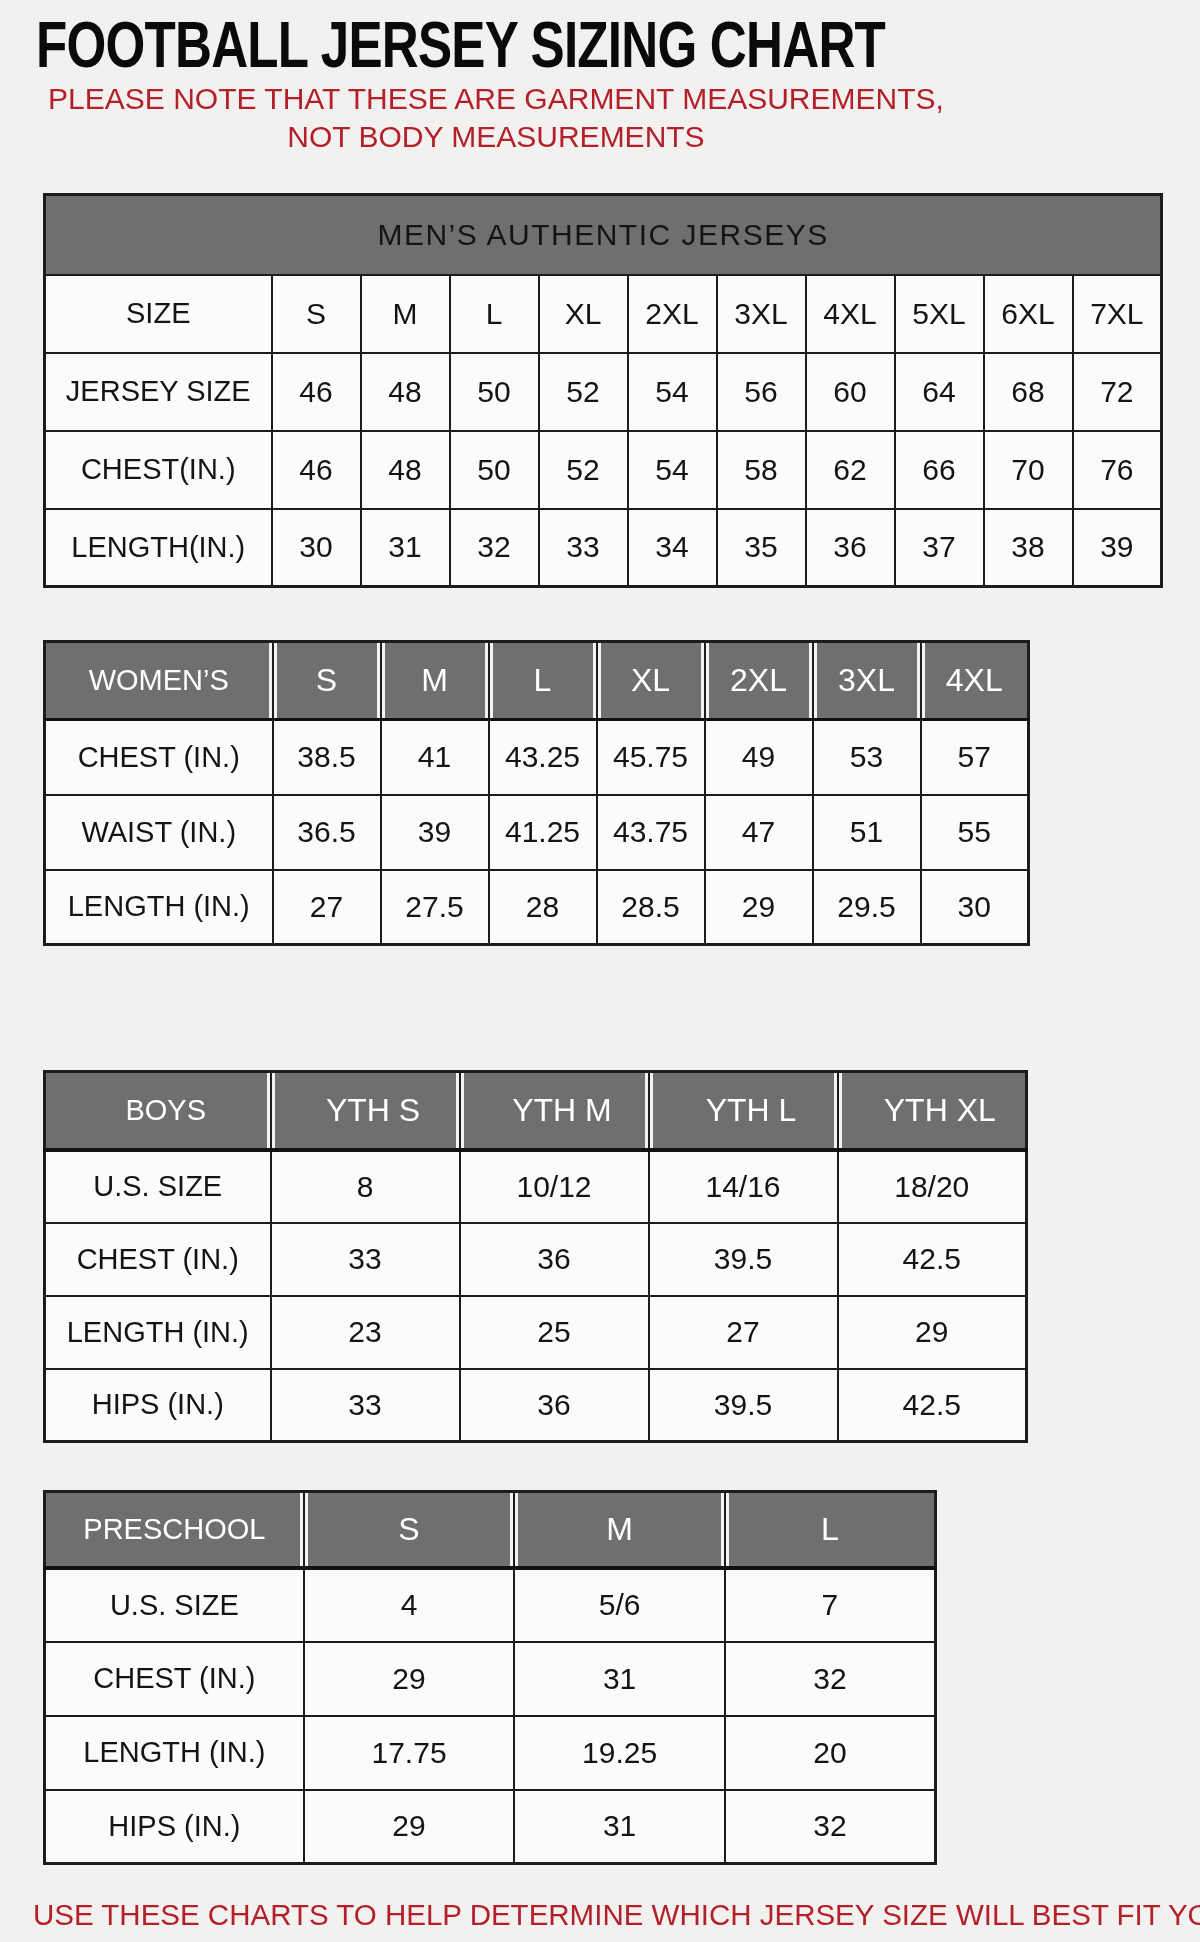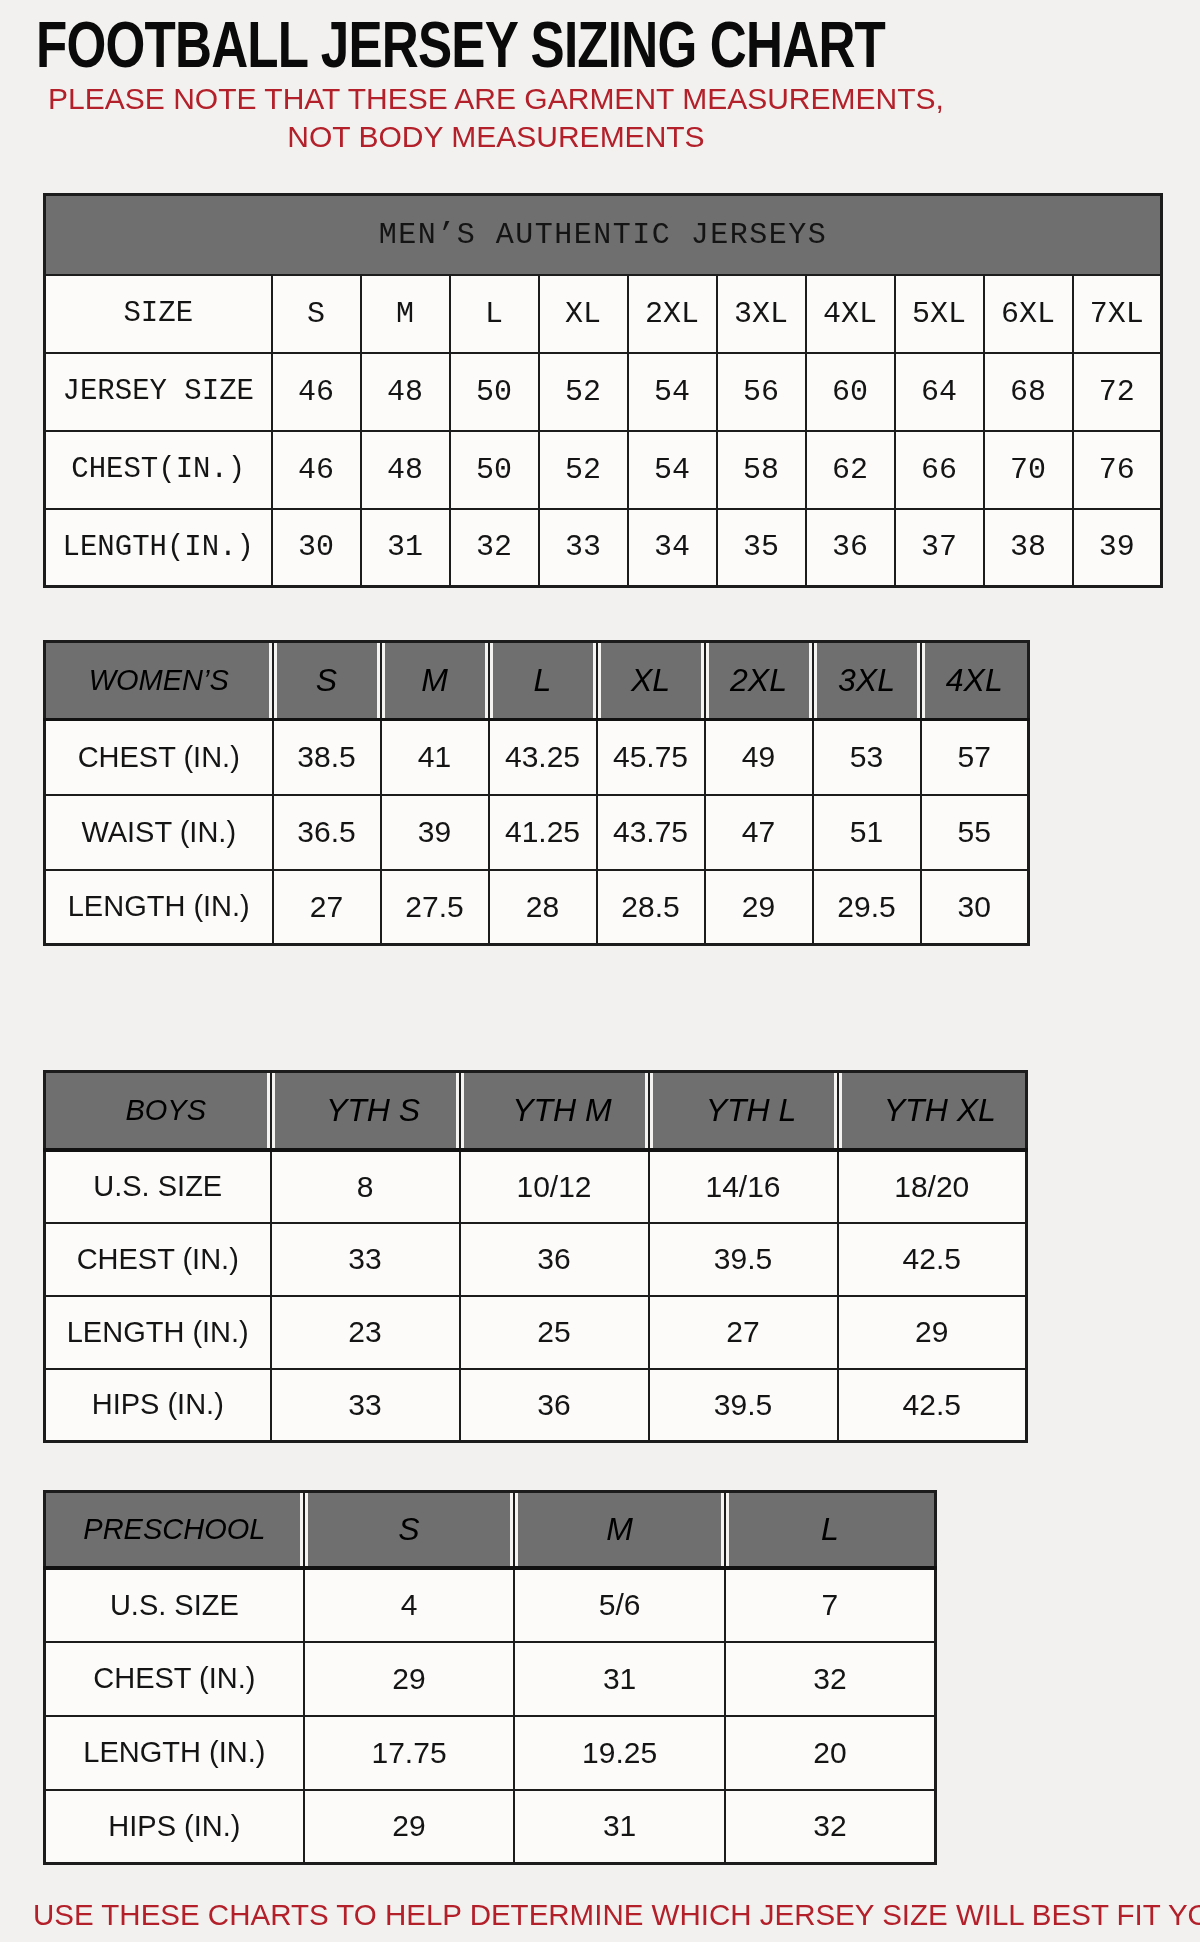"MEN’S AUTHENTIC JERSEYS" #mens { font-family: Liberation Mono, monospace -> none }
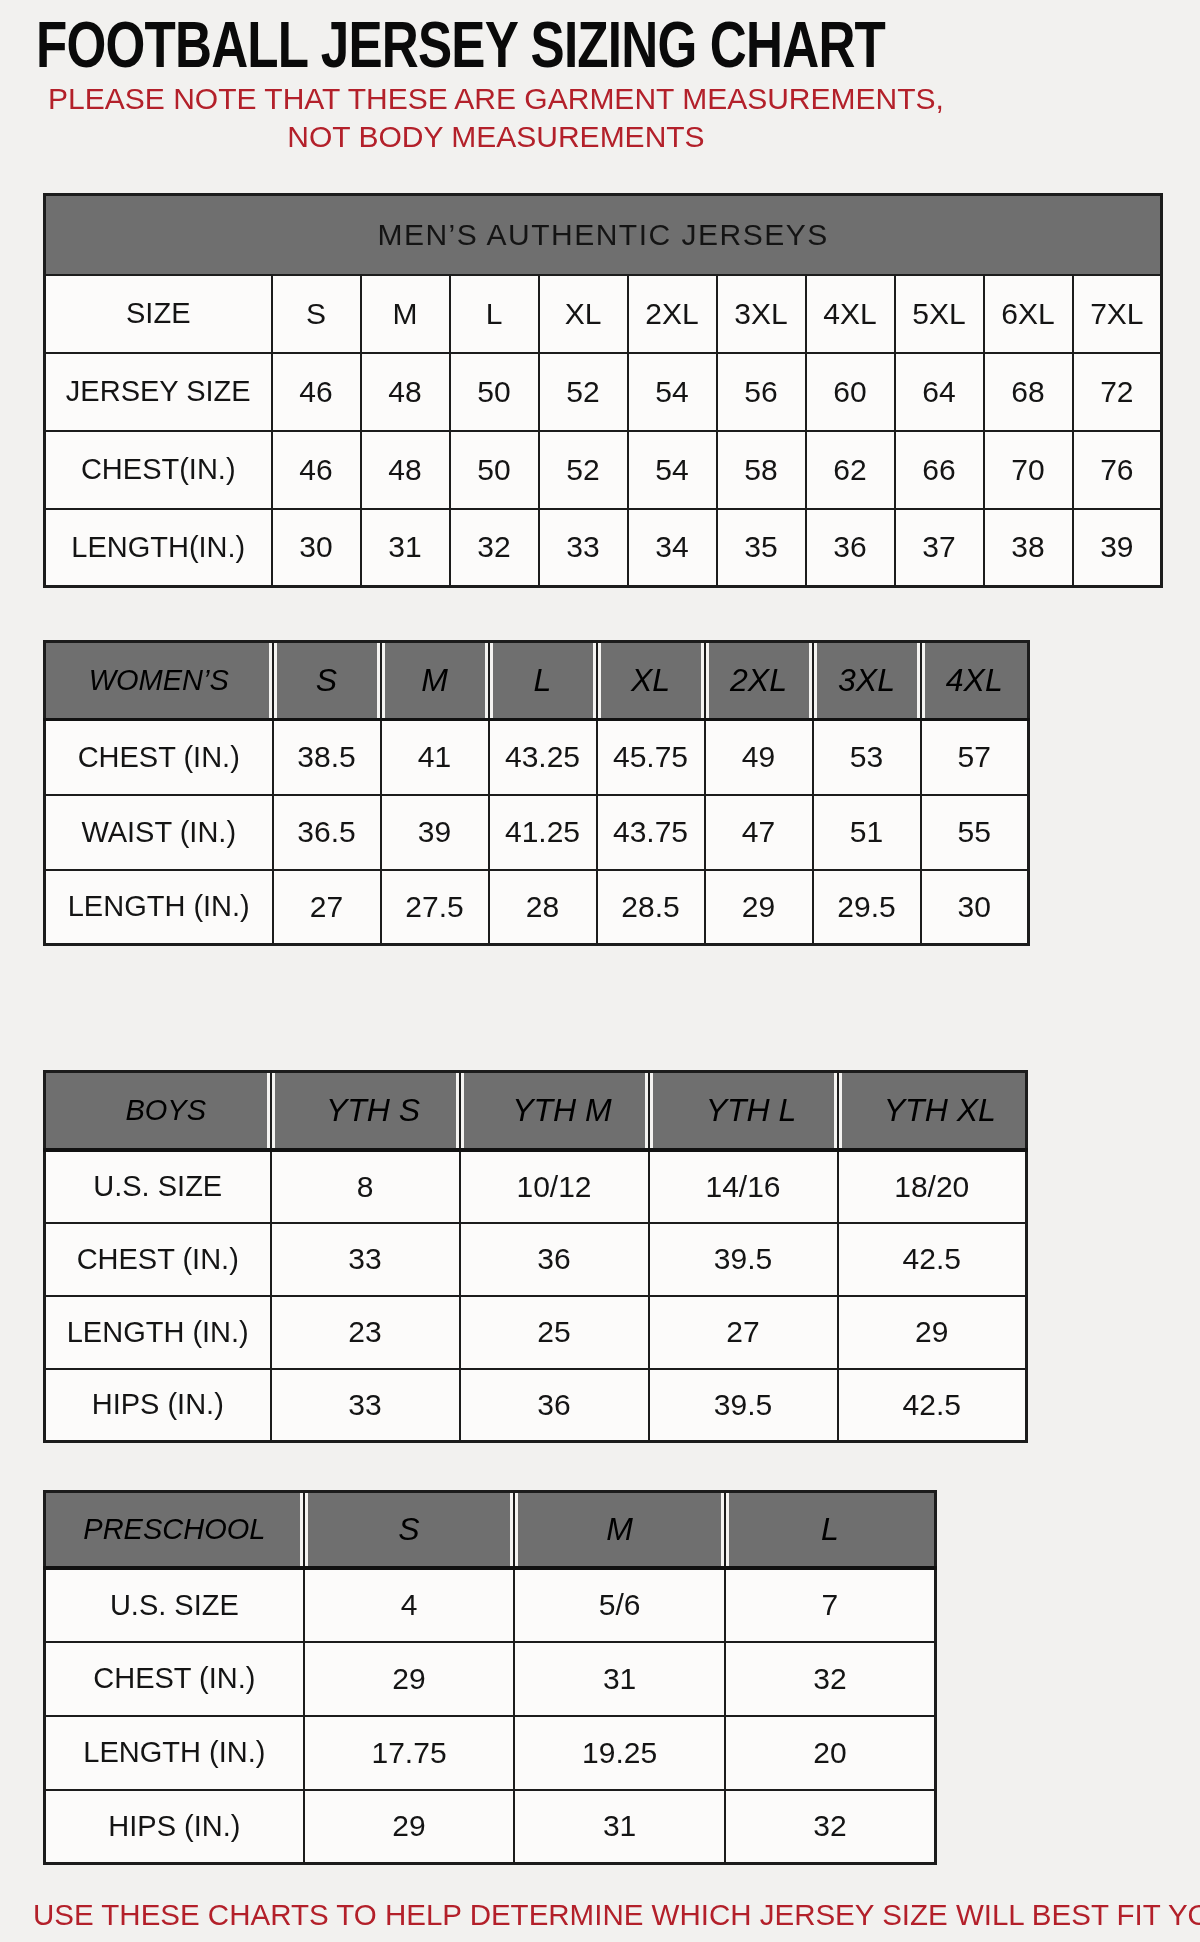"WOMEN’S" .hdr td { color: #000000 -> #ffffff; font-style: italic -> none }
